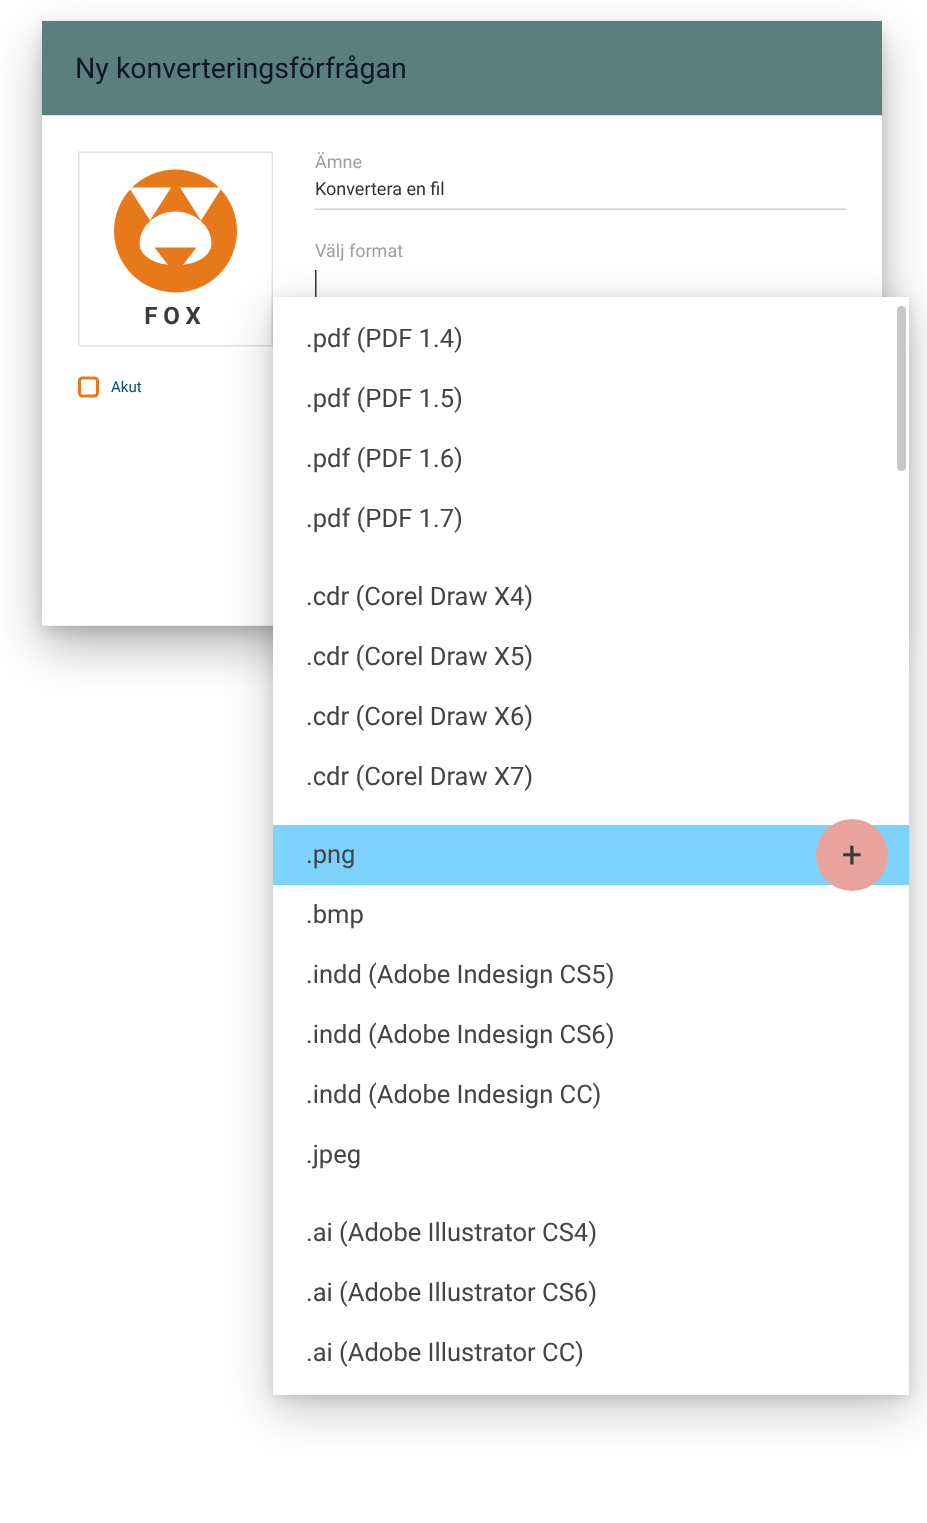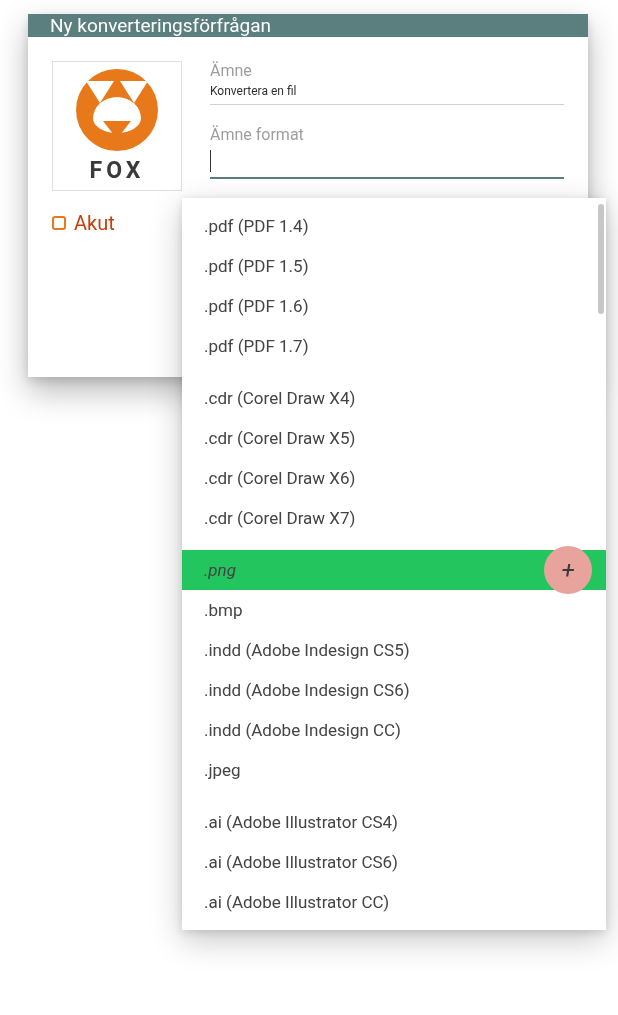"Ny konverteringsförfrågan" .card-header { color: #ffffff -> #0f172a; padding: 0 22px -> 20px 22px }
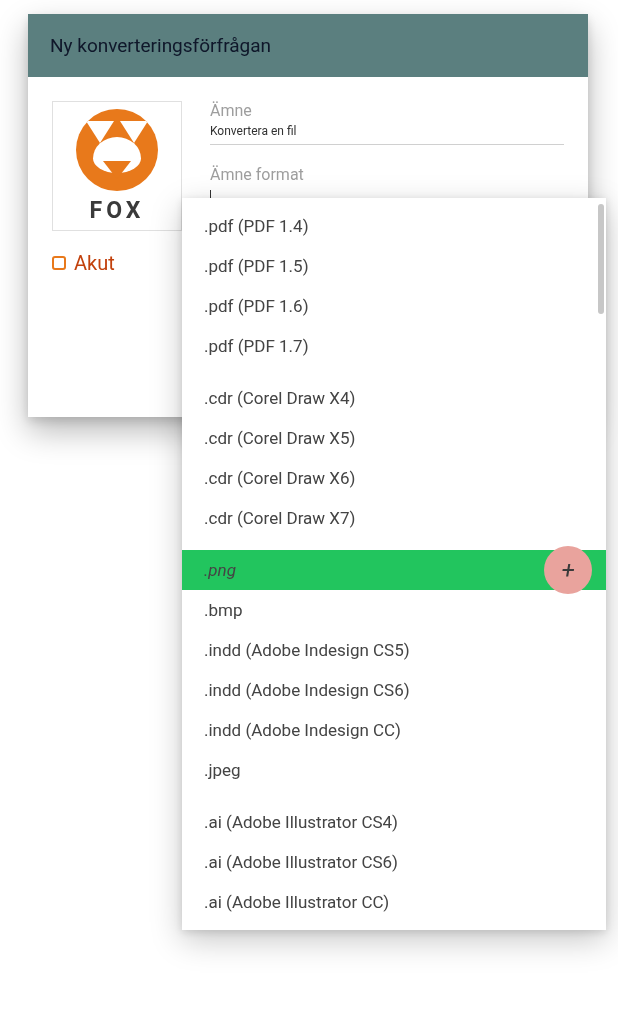"Ämne" .field-label { font-size: 16px -> 12px }
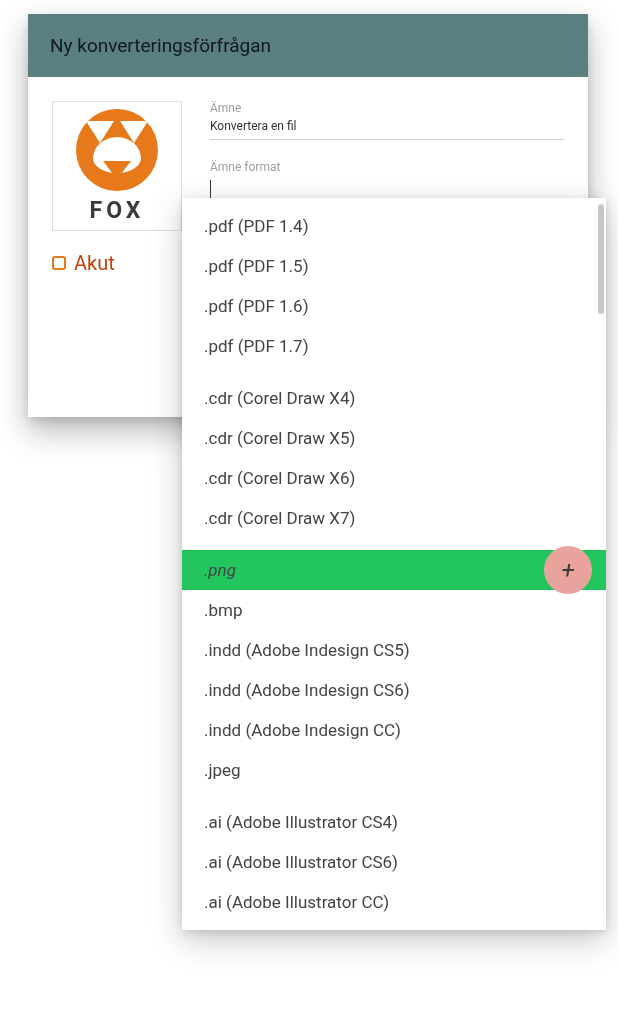"Ämne format" div.field-label { text: Ämne -> Välj }
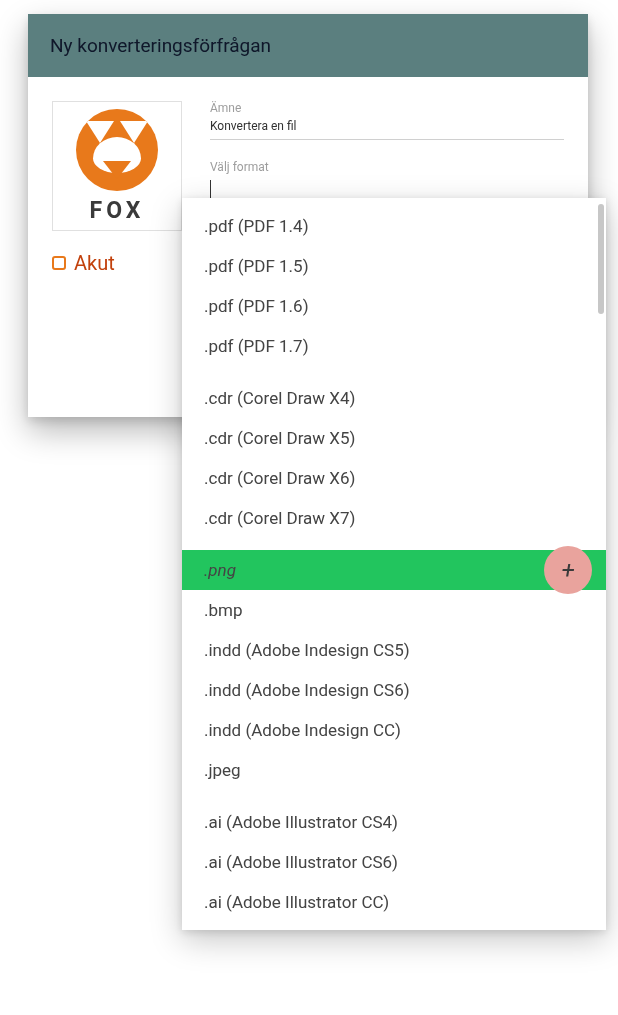"FOX" .logo-text { font-size: 23px -> 16px }
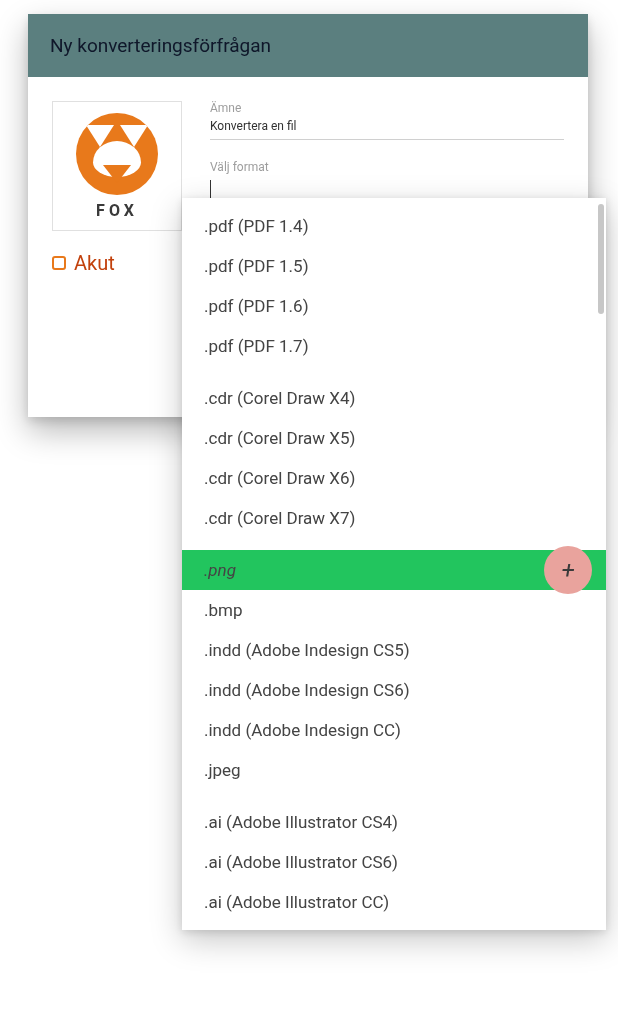"Akut" .akut-label { color: #c2410c -> #0c4a6e; font-size: 20px -> 10px }
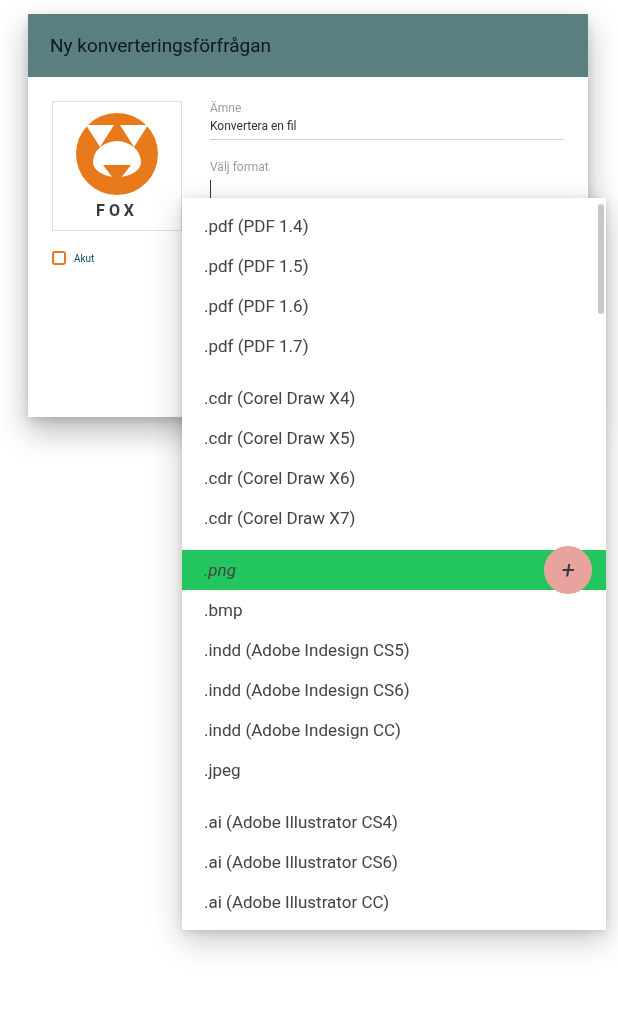".png" .dd-item.highlighted { background: #22c55e -> #7dd3fc; font-style: italic -> none }
